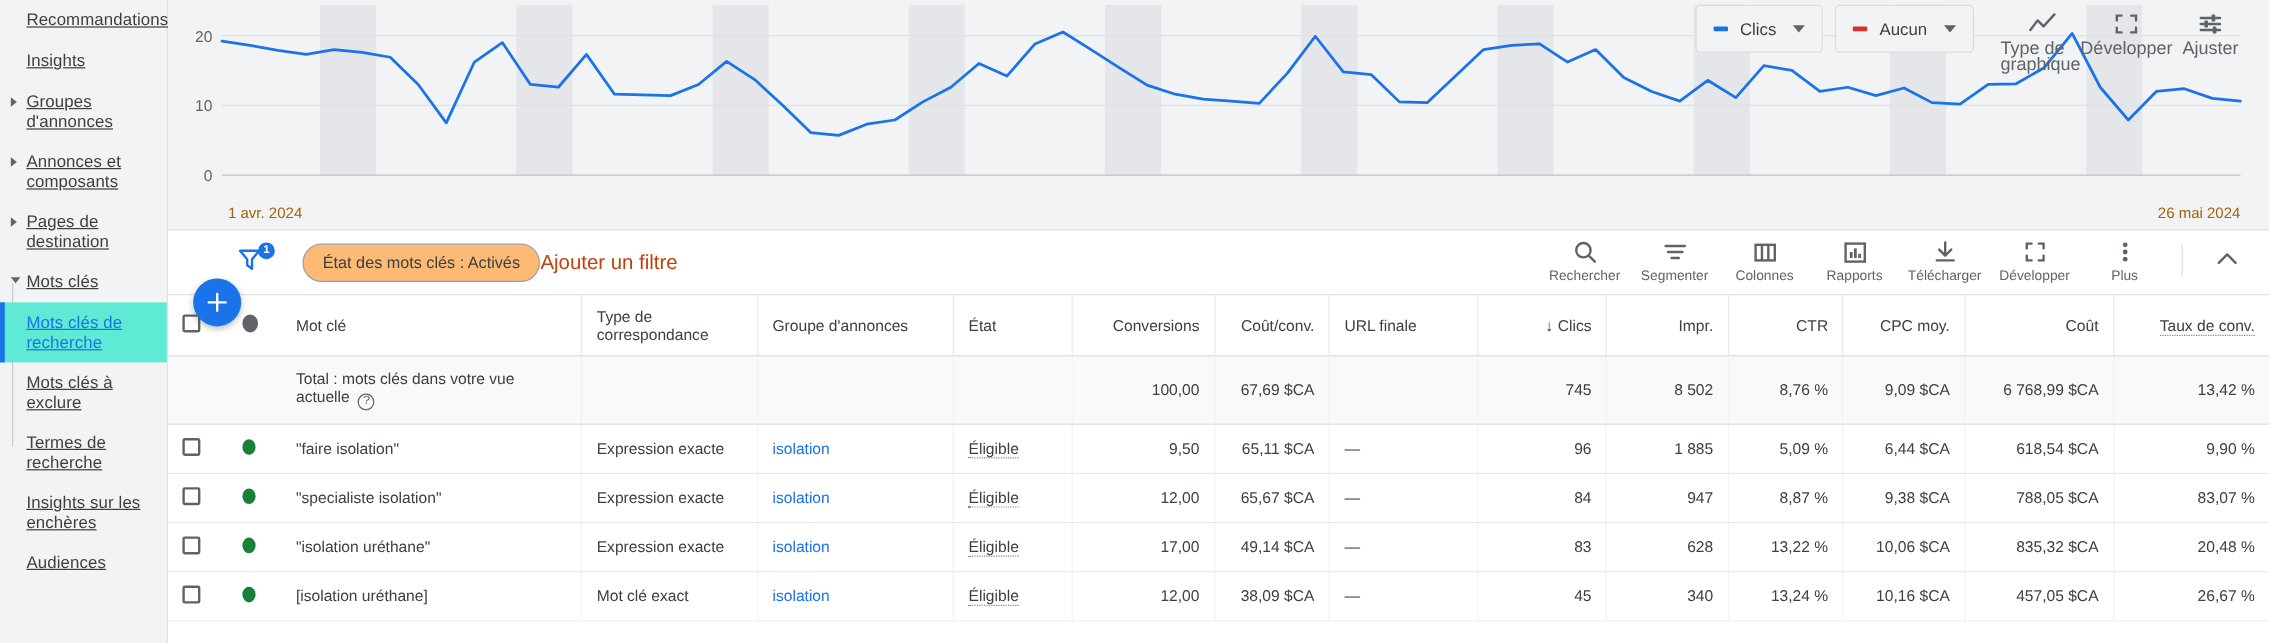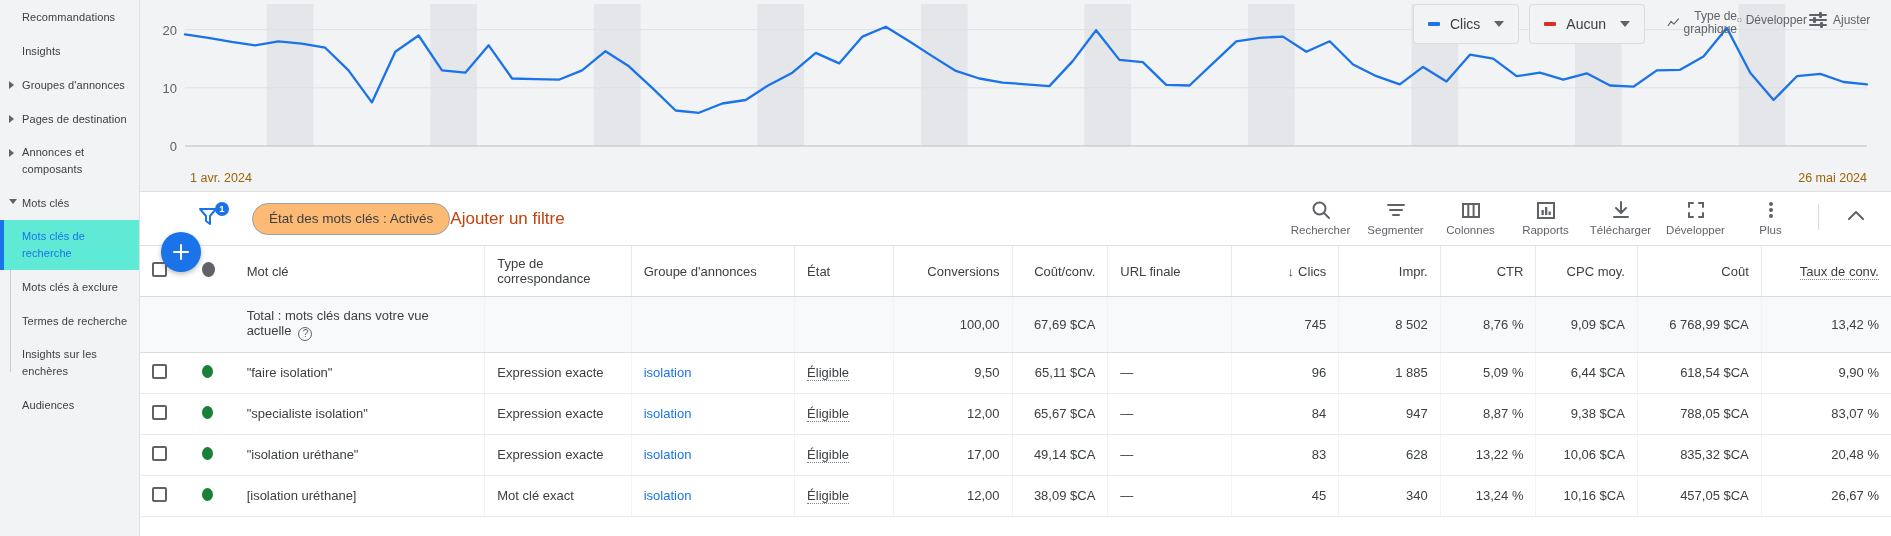"Recommandations" .nav-item { align-items: flex-end -> flex-start; font-size: 11px -> 14px; text-decoration: none -> underline }
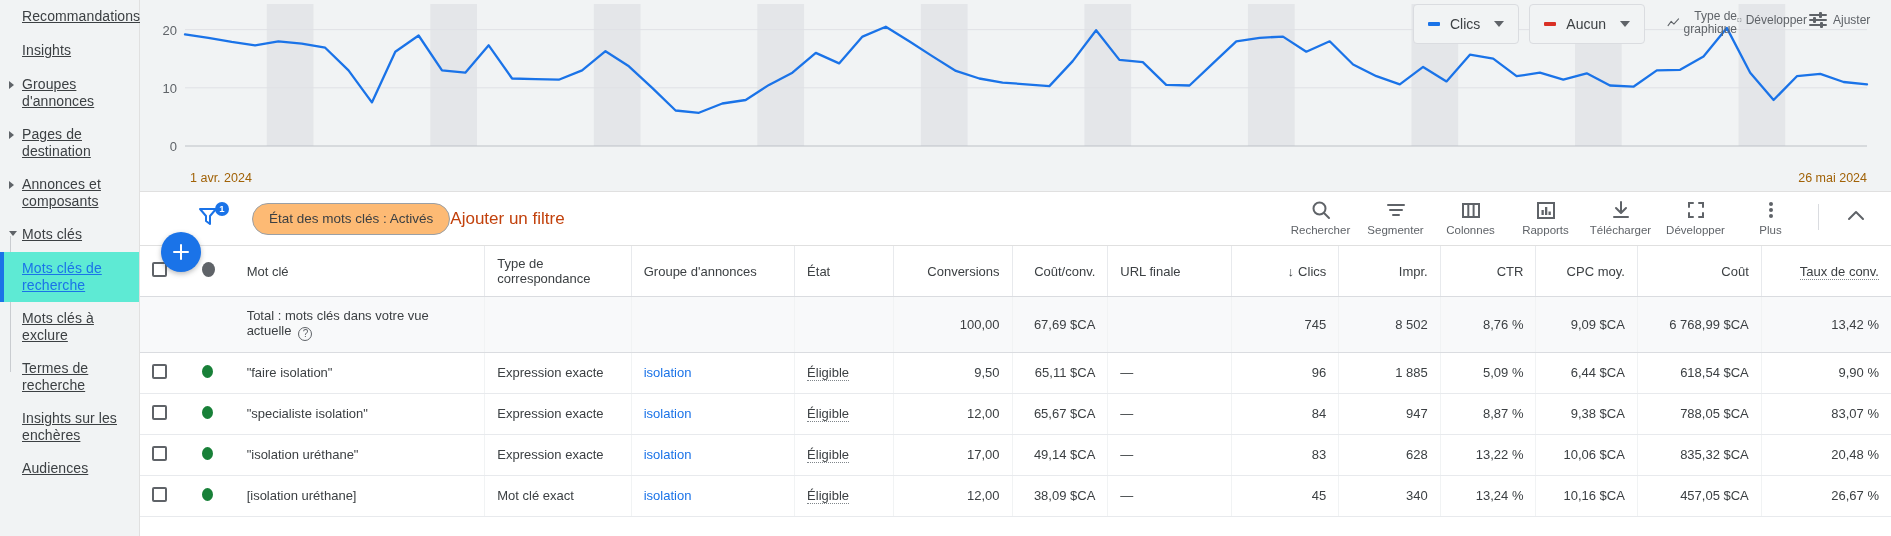"Type de graphique" .tool-btn { flex-direction: row -> column; font-size: 12px -> 15px; text-align: right -> left }
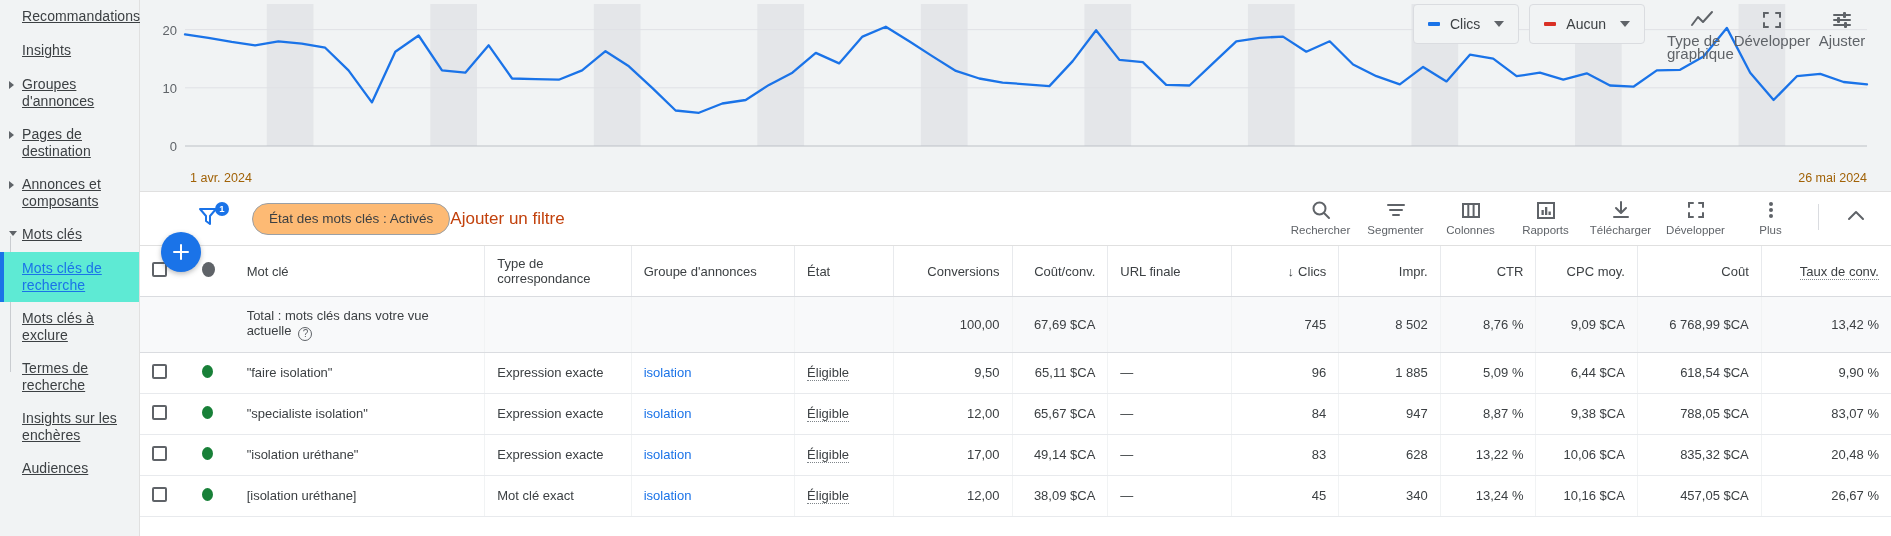"Pages de destination" div.nav-item { order: before "Annonces et composants" -> after "Annonces et composants" }
